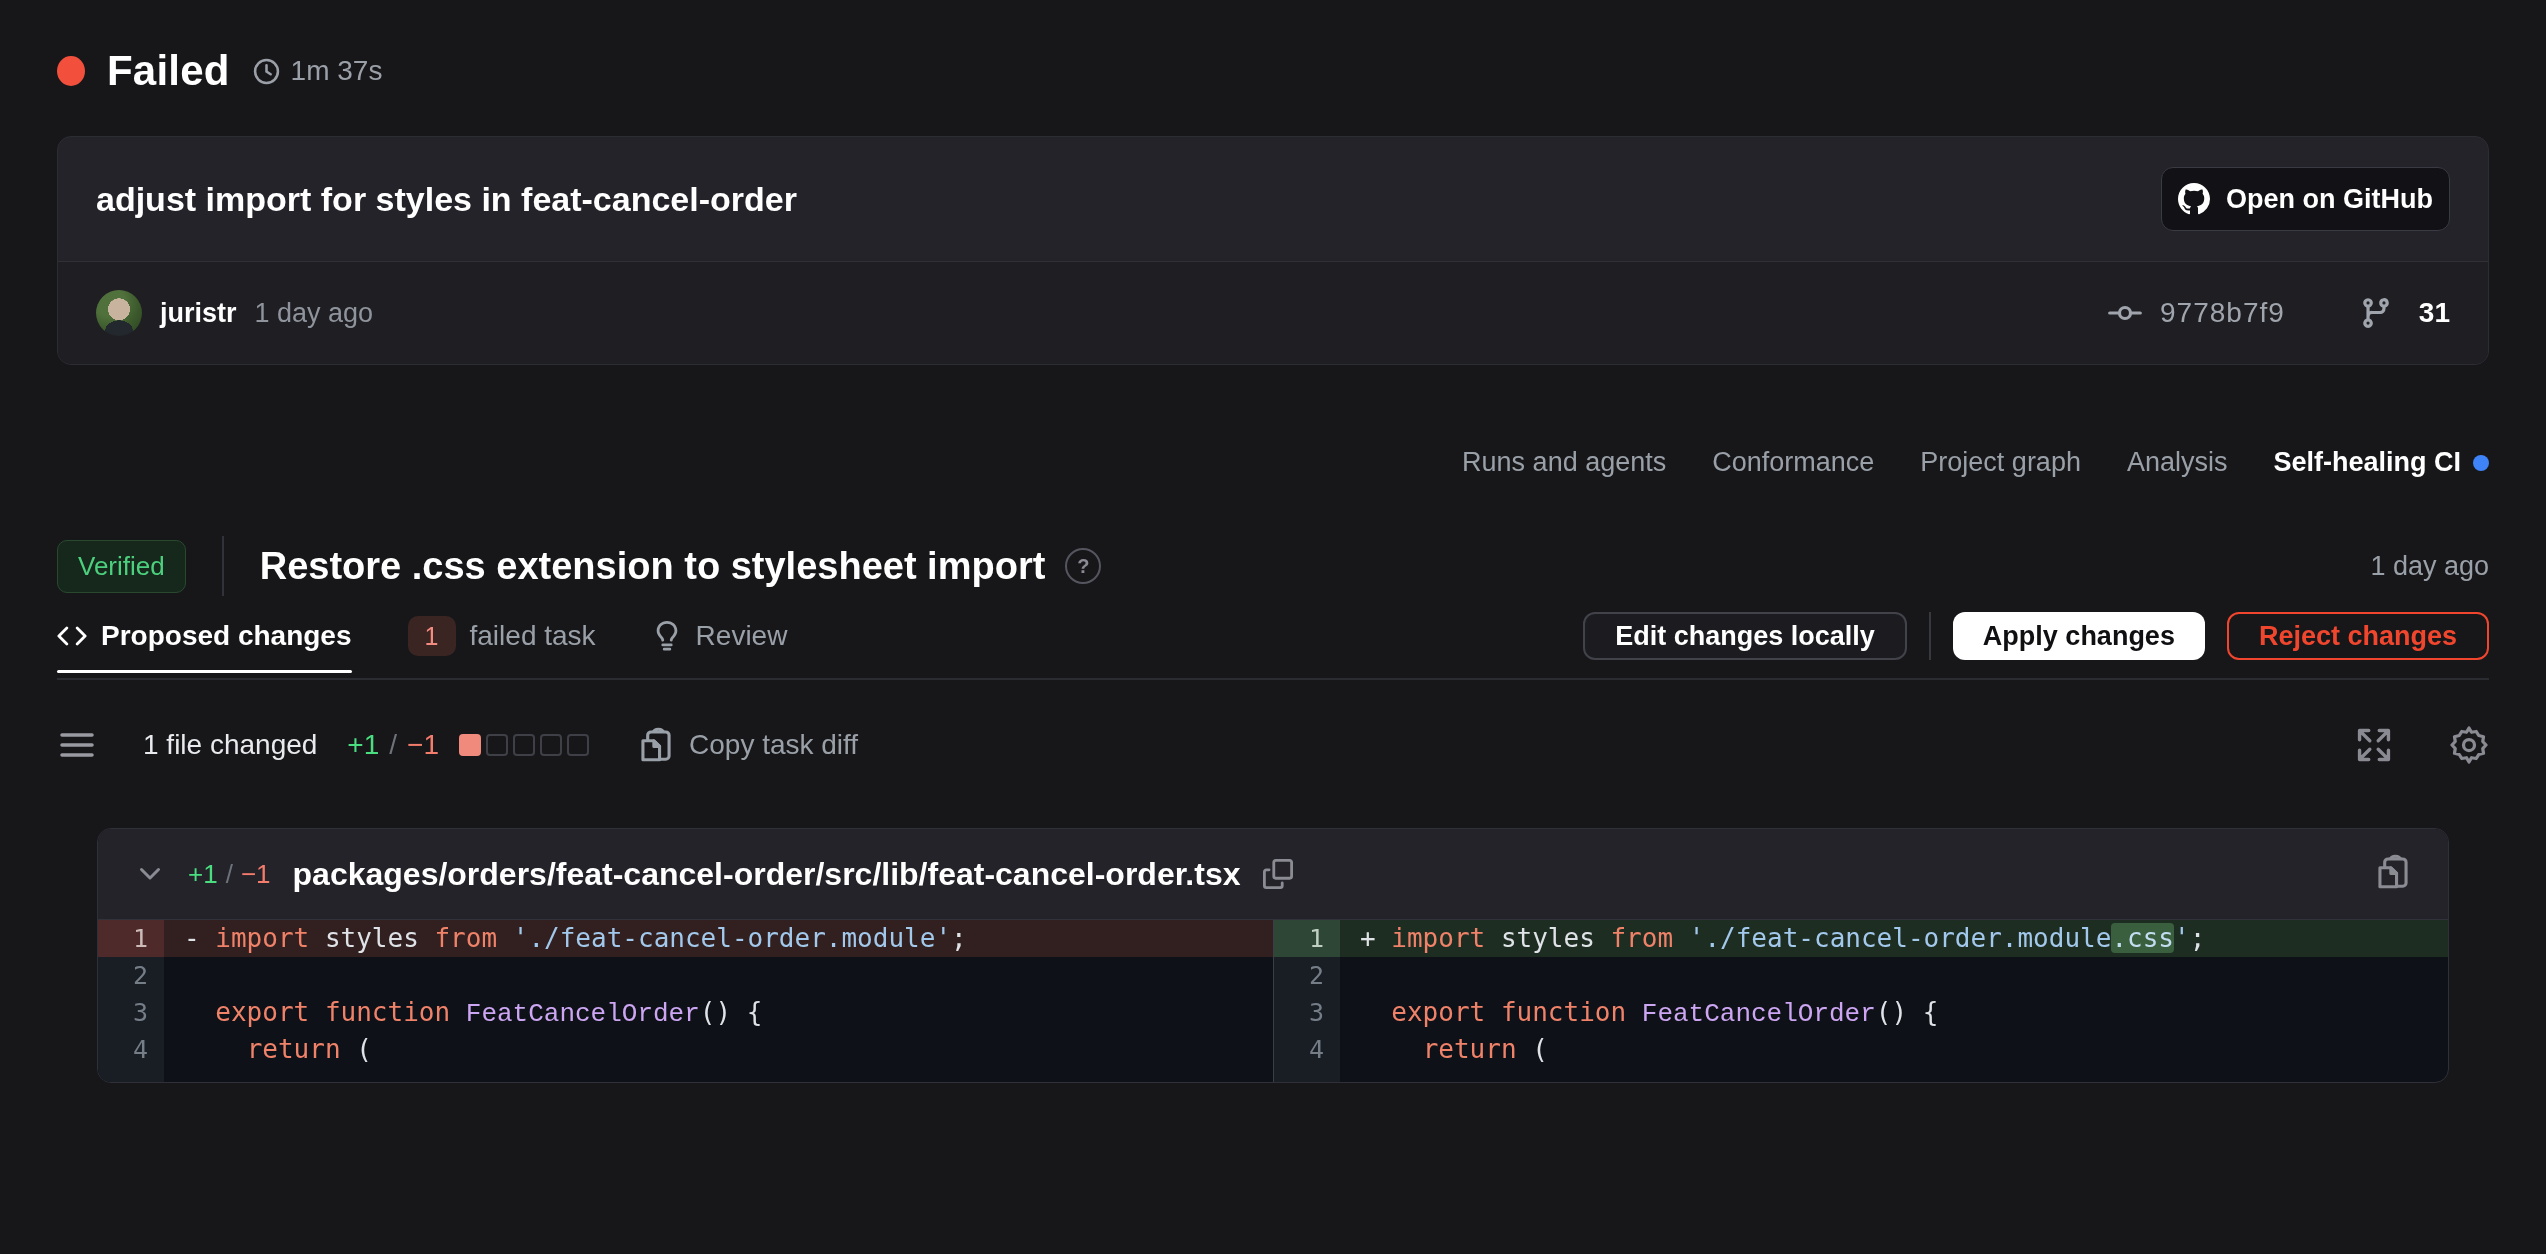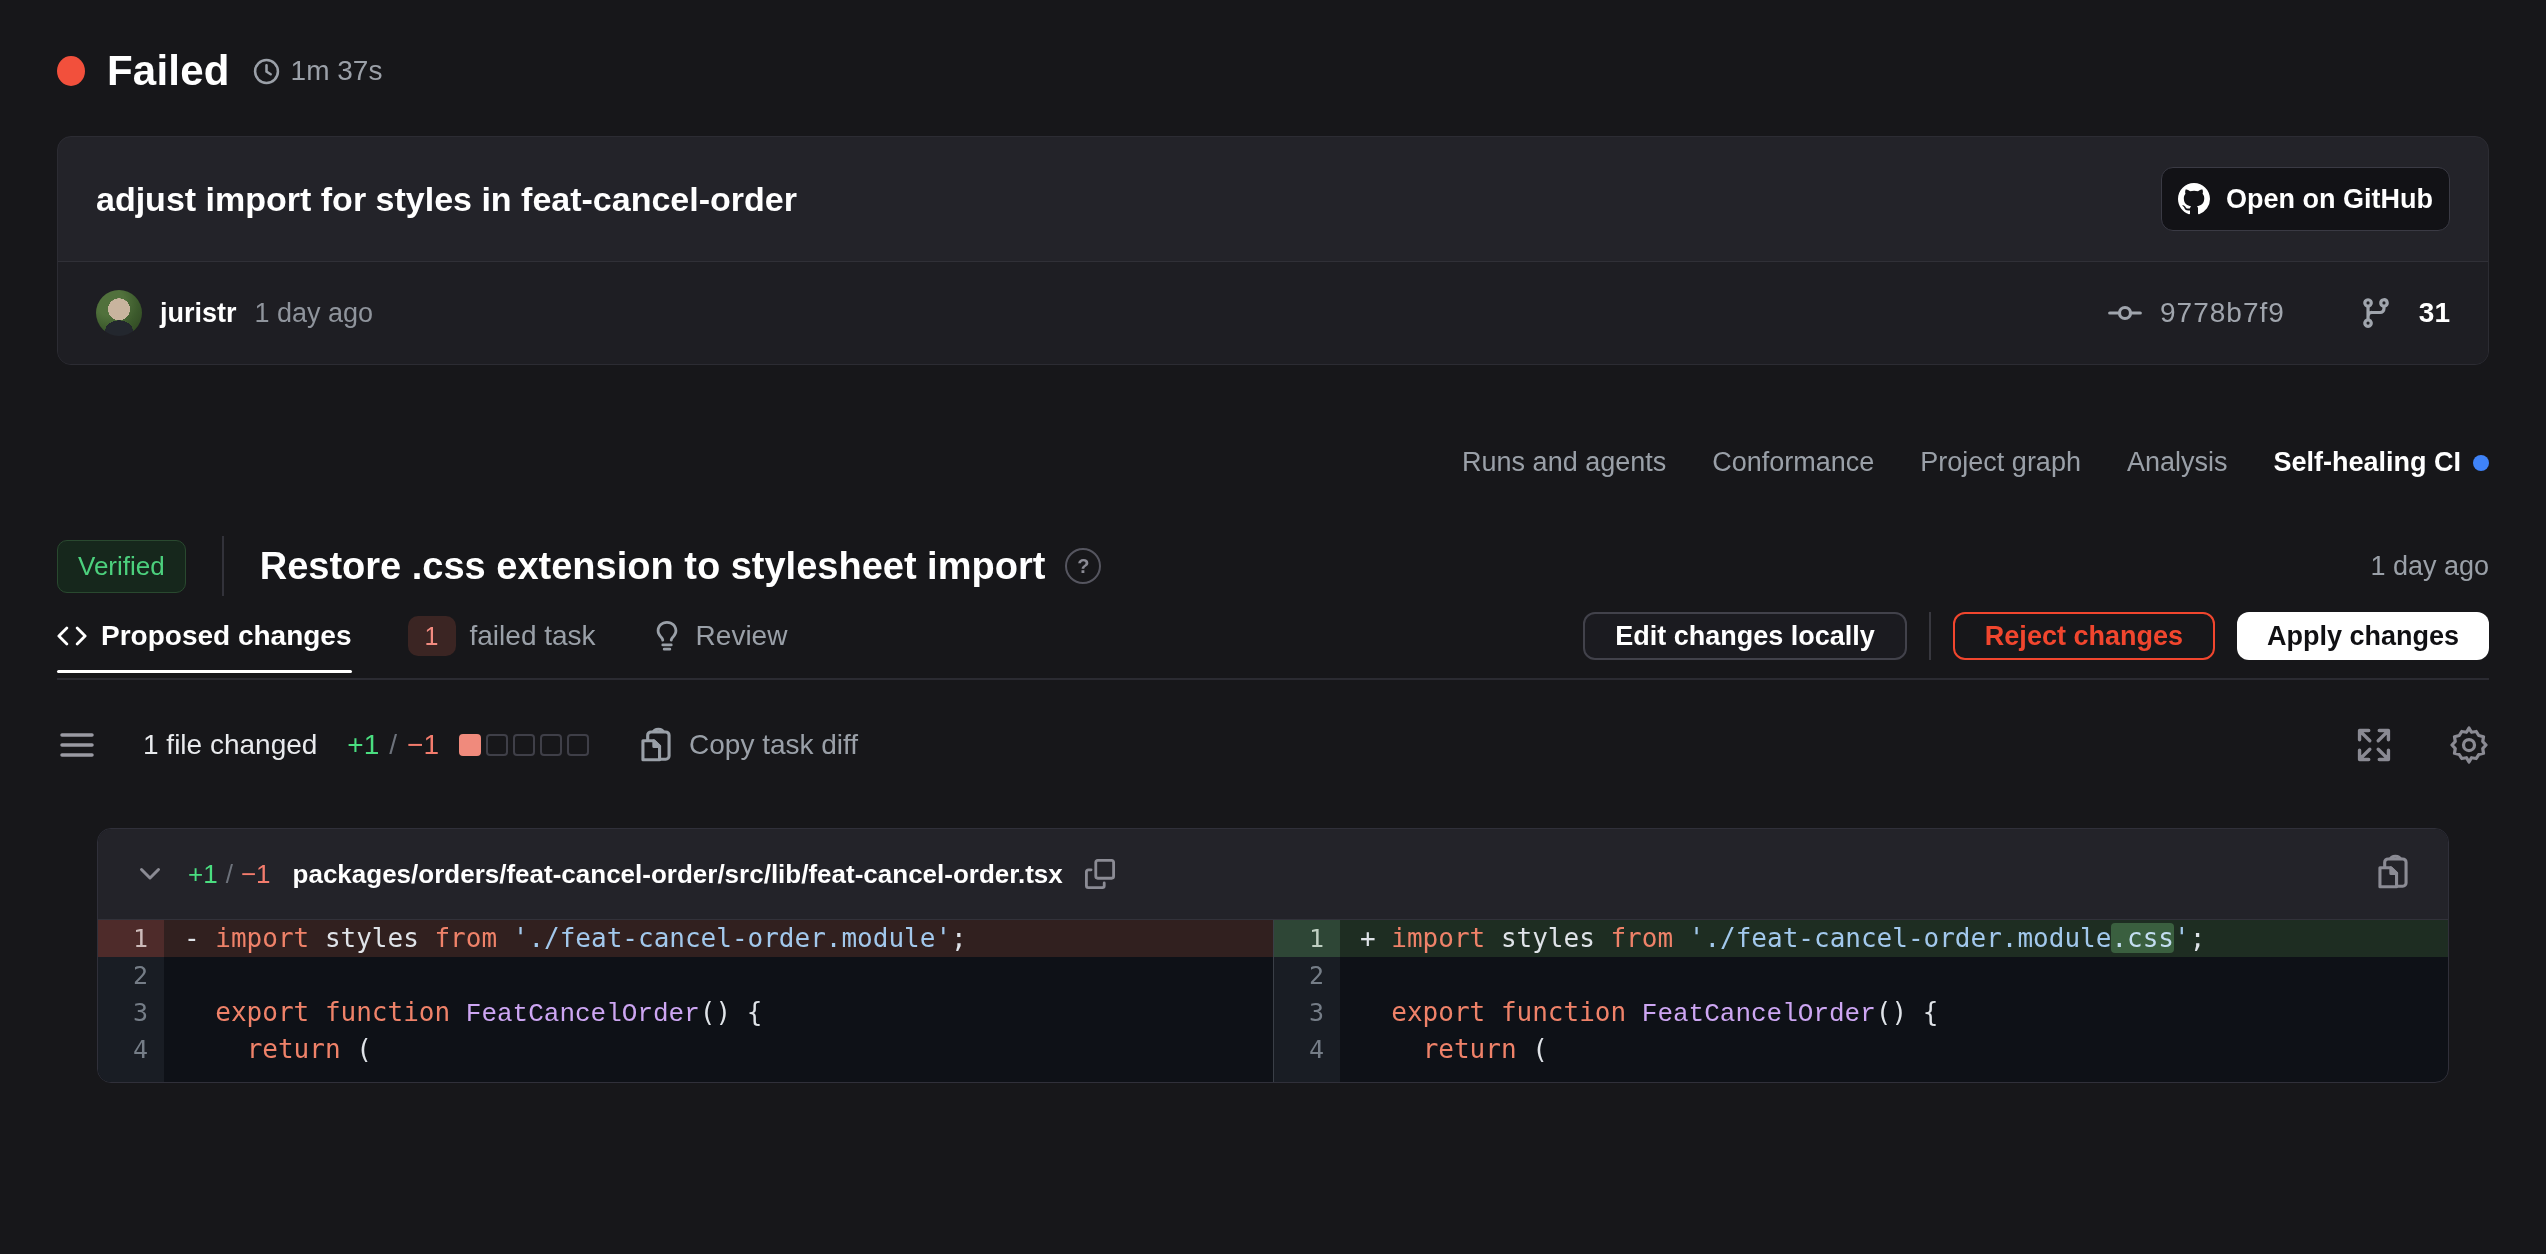"Reject changes" button.btn { order: before "Apply changes" -> after "Apply changes" }
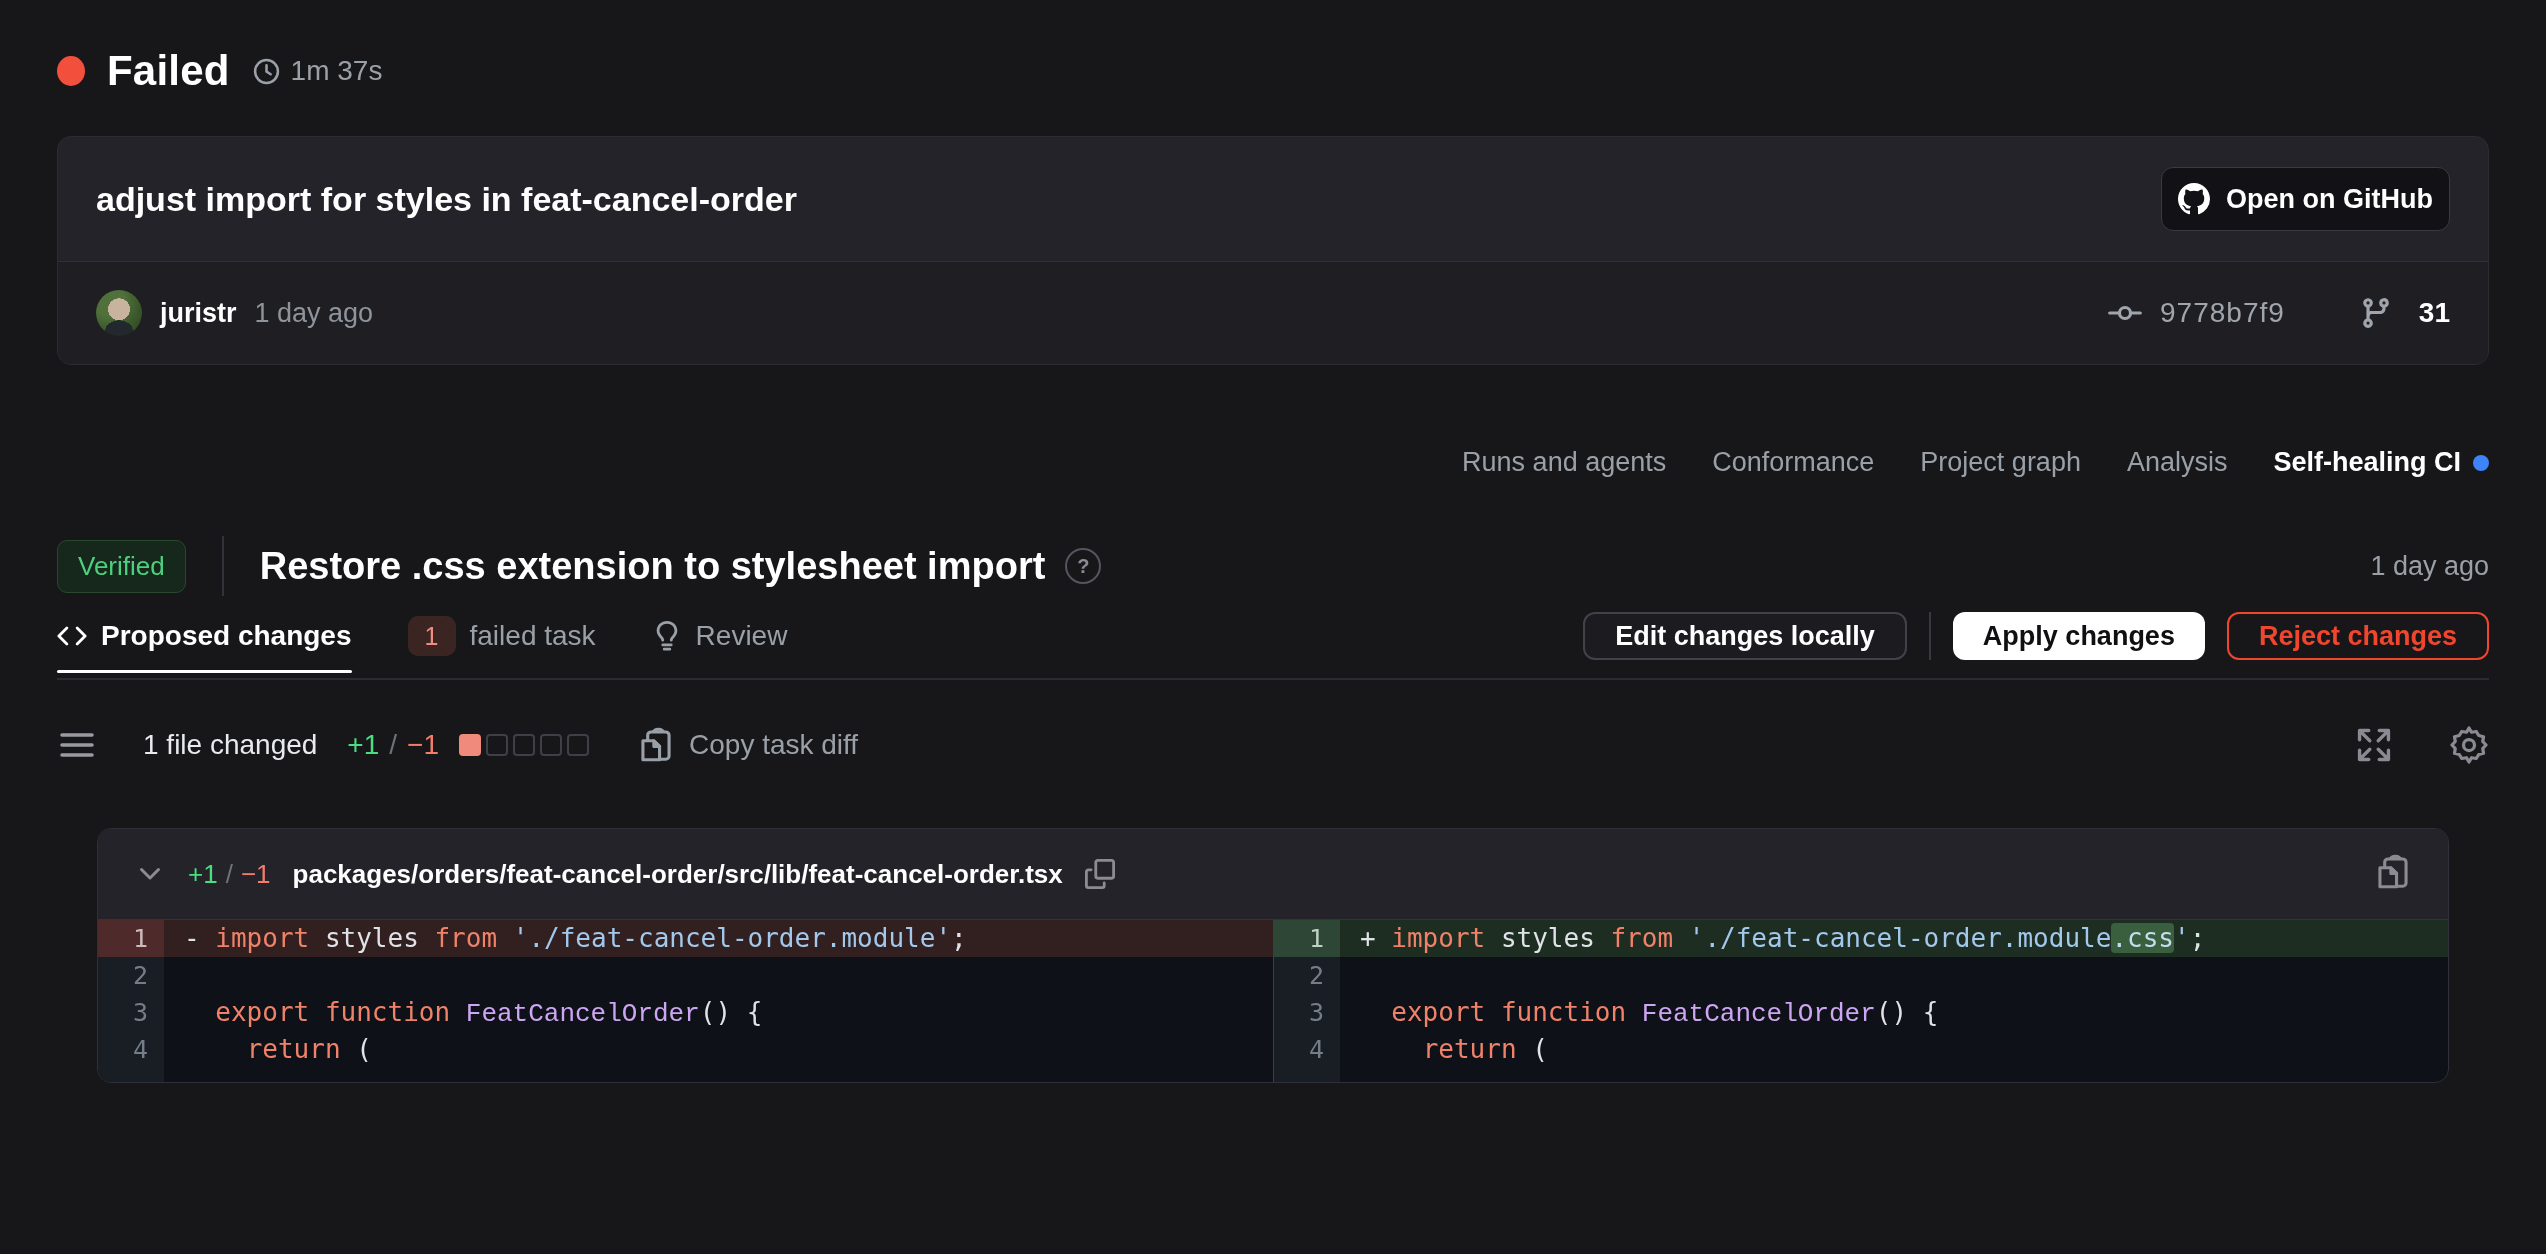"packages/orders/feat-cancel-order/src/li" .file-path { font-size: 26px -> 32px }
